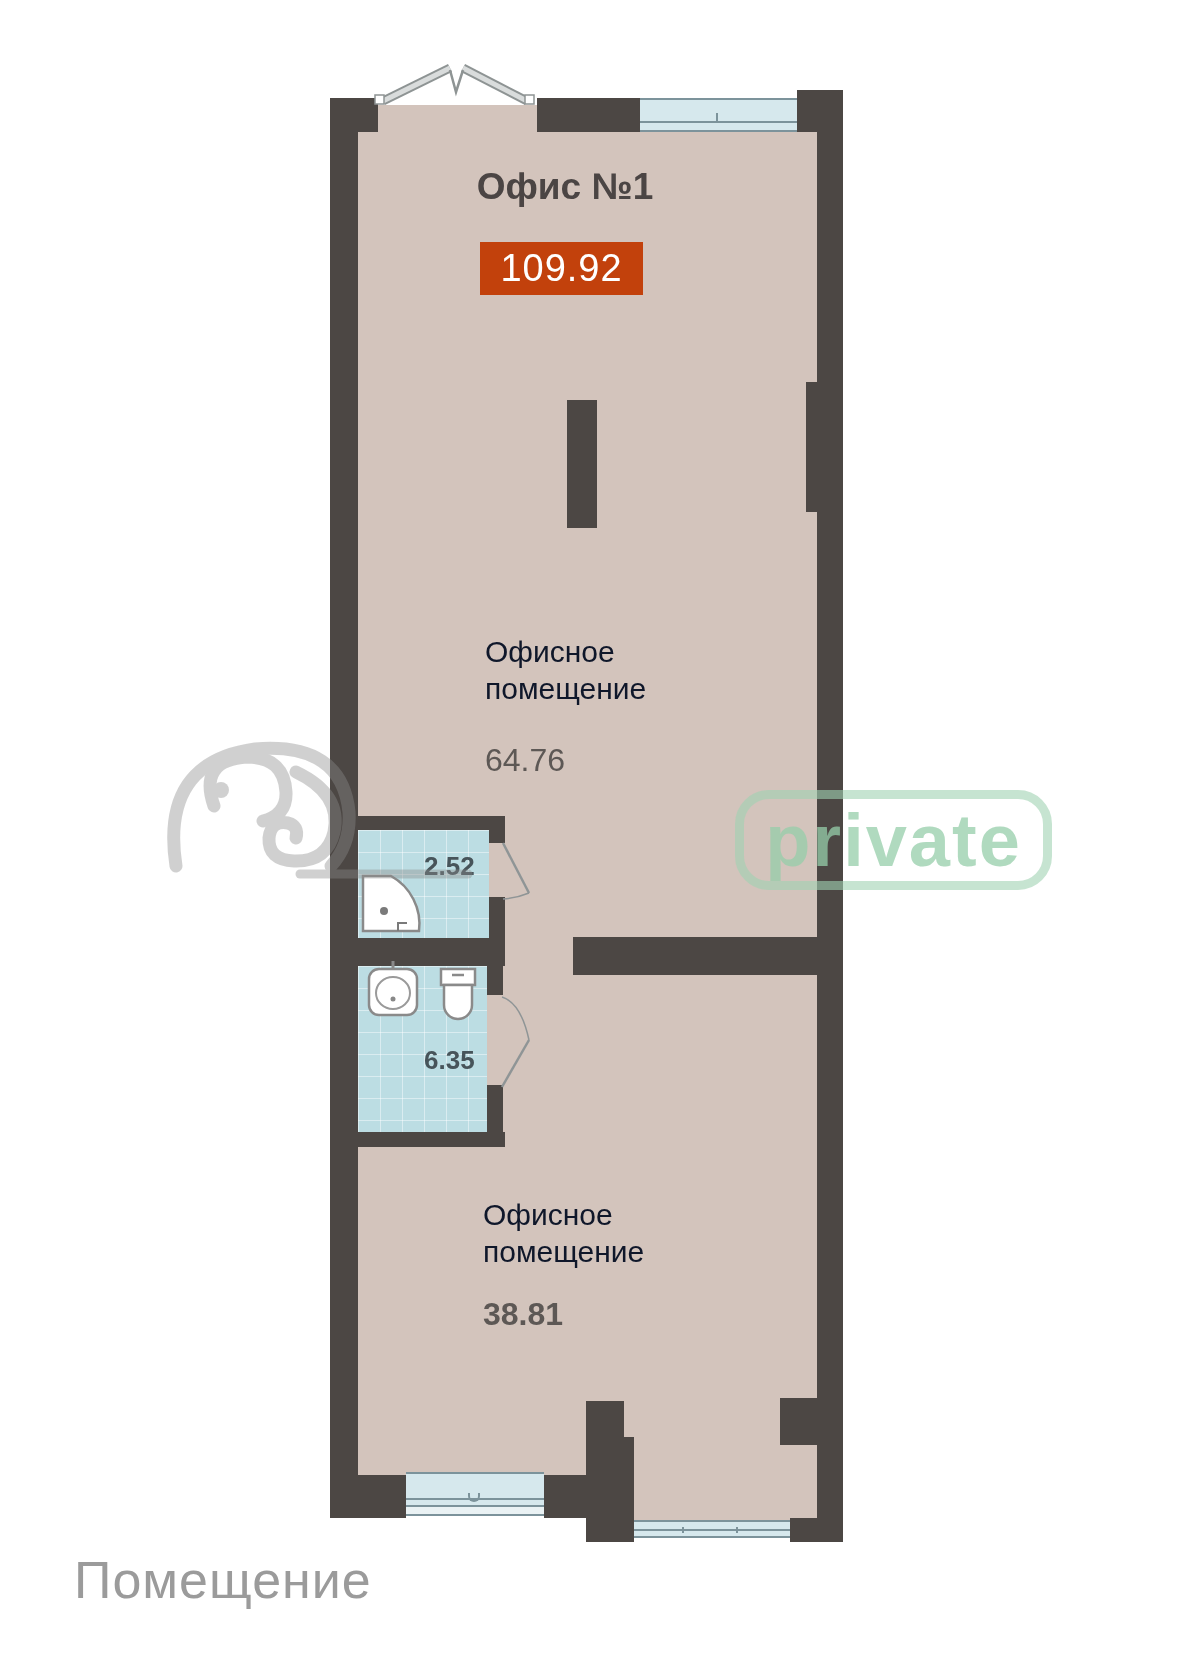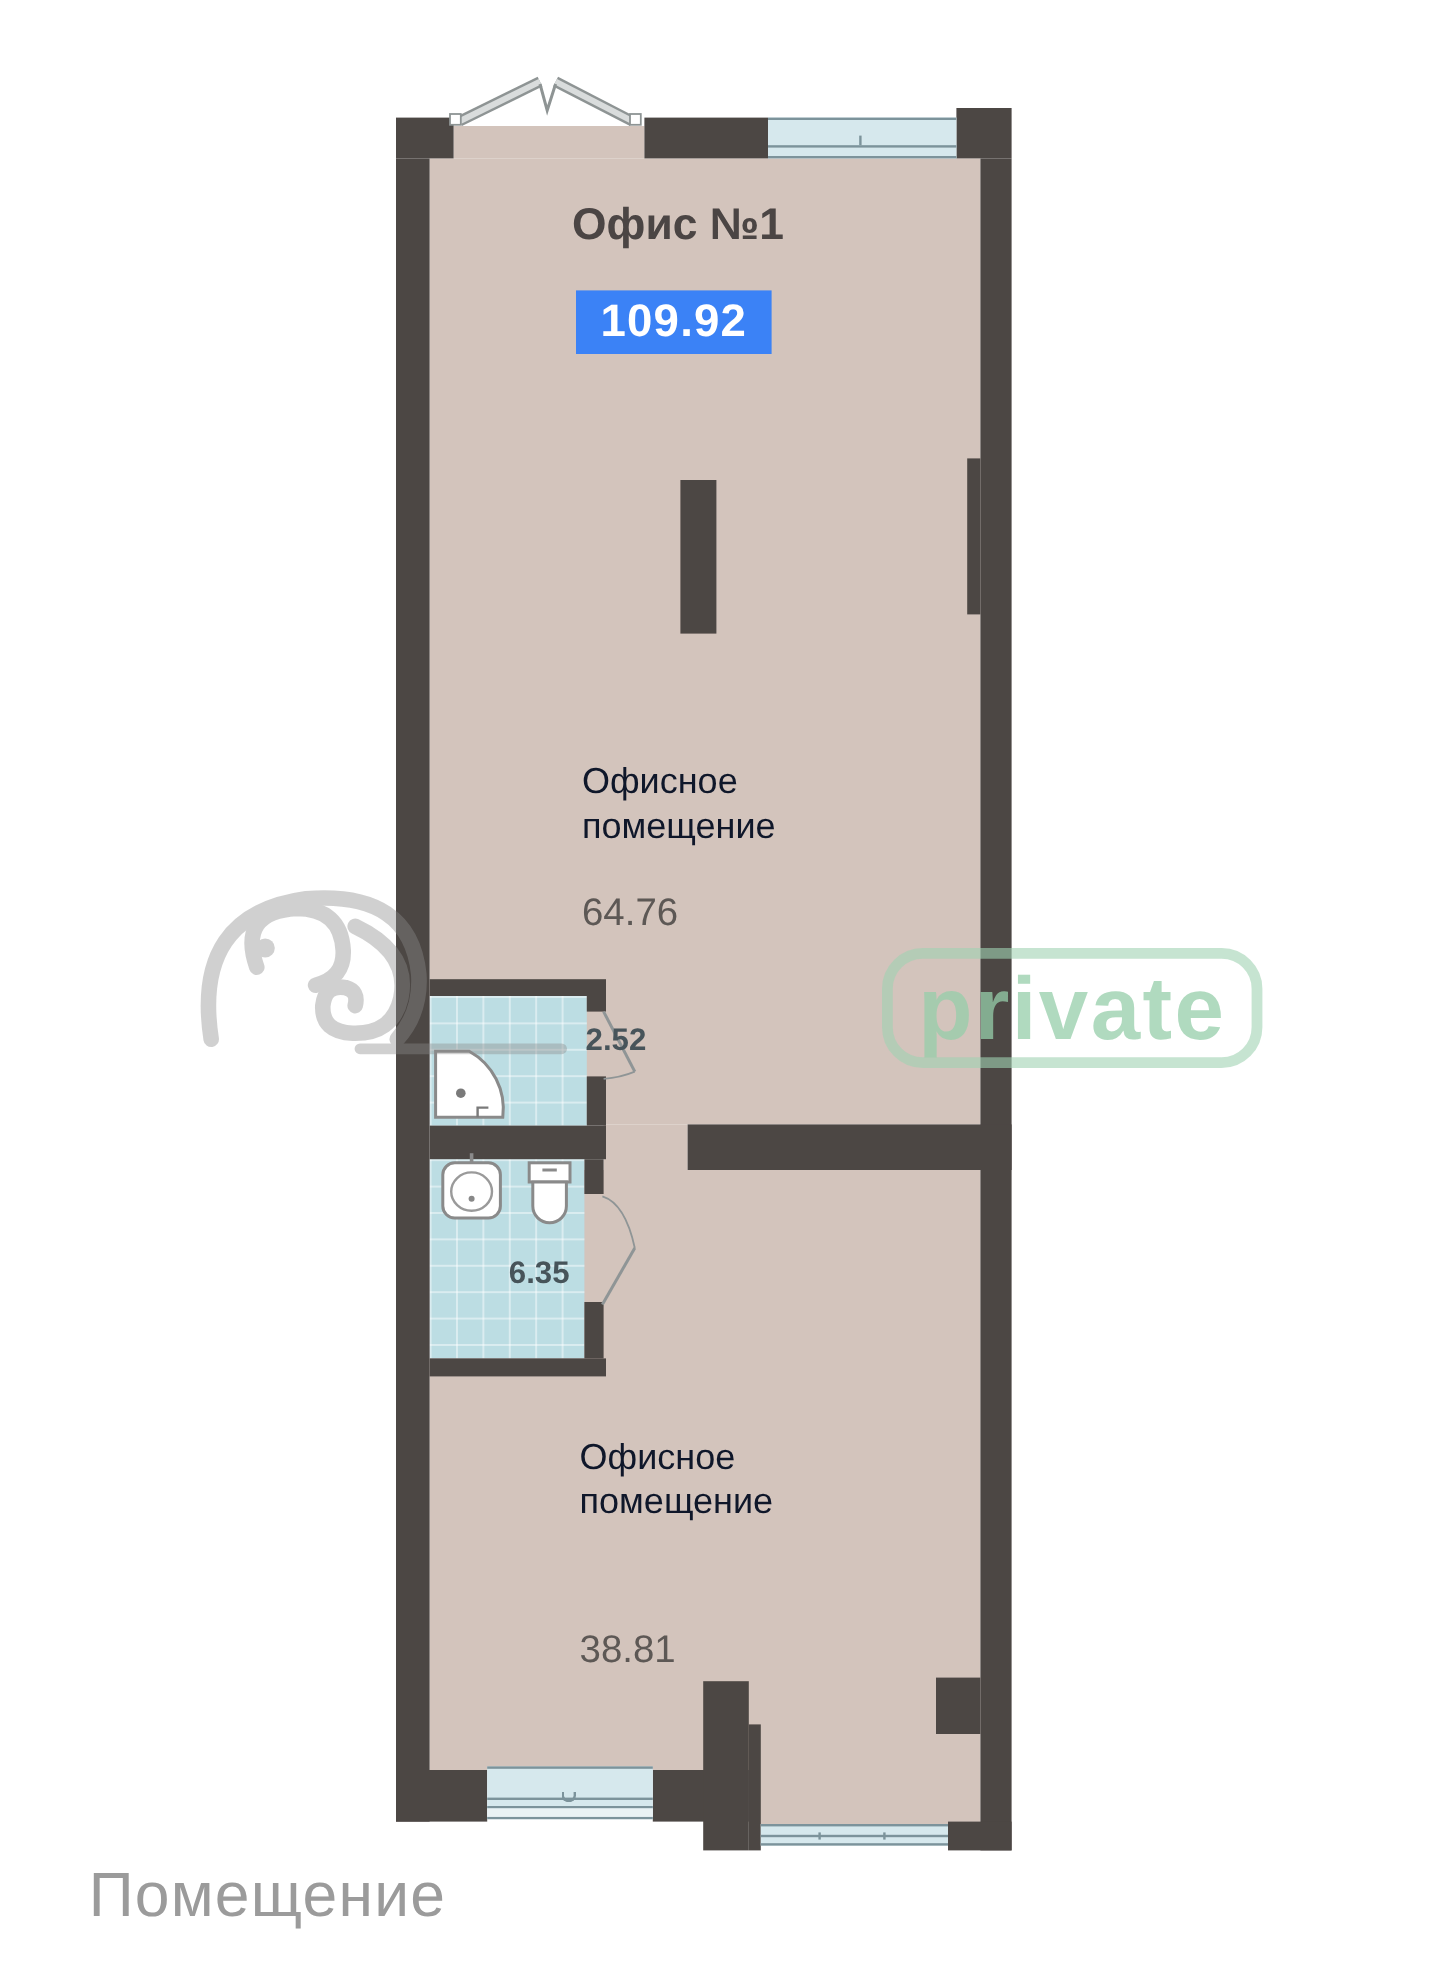"109.92" .badge { background: #3b82f6 -> #c2410c; font-weight: 700 -> 400 }
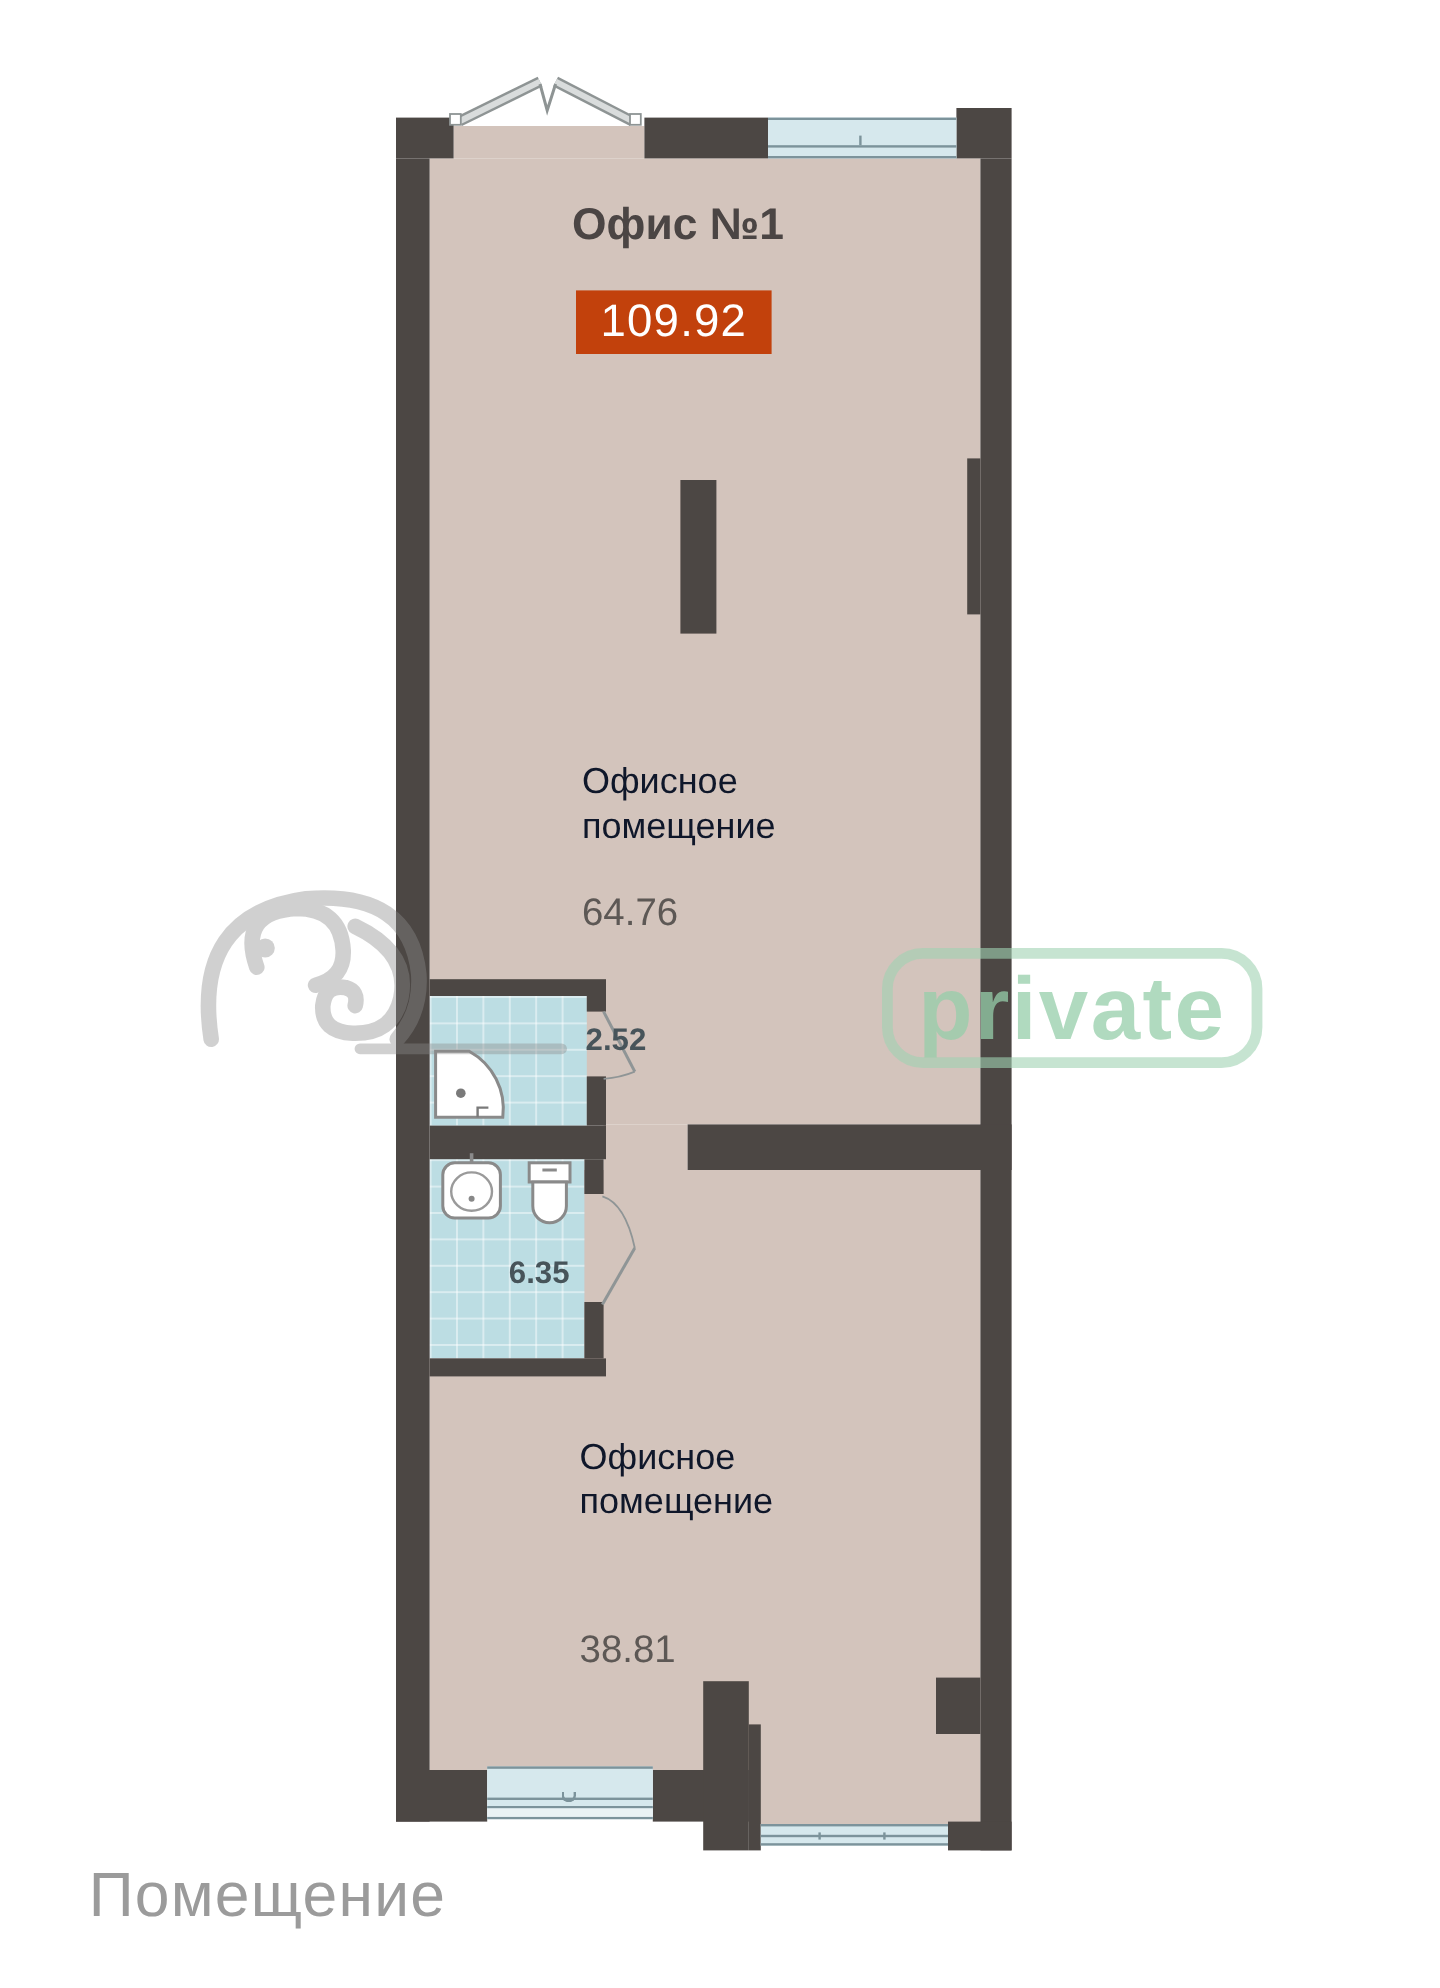"2.52" div.bath-area { left: 448px -> 424px; padding-left: 40px -> none }
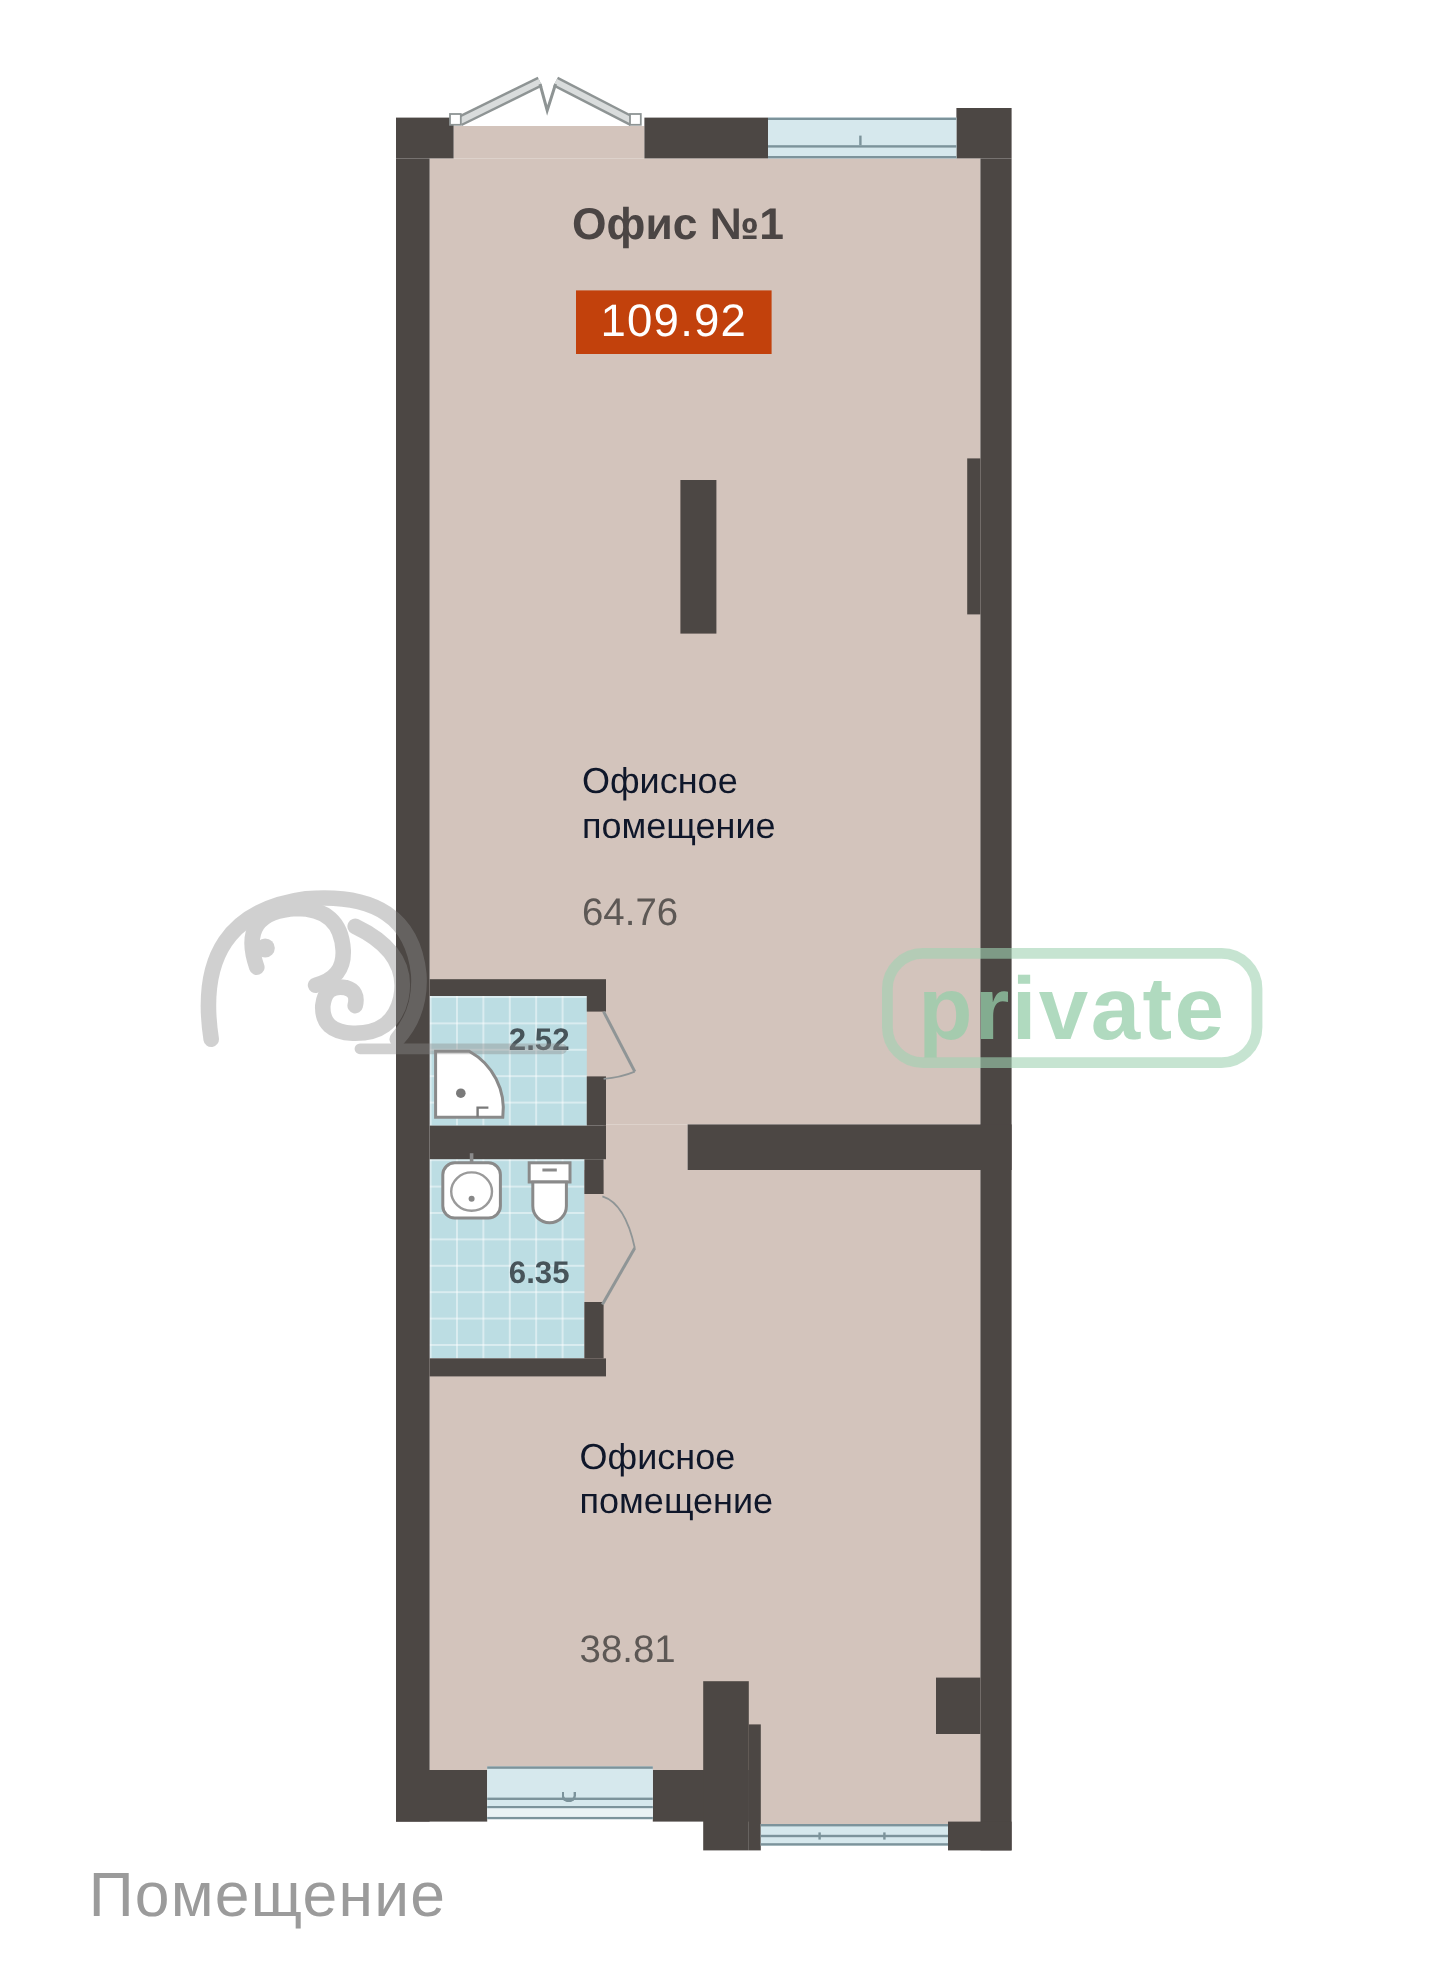"38.81" div.room-area { font-weight: none -> bold; top: 1356px -> 1296px }
